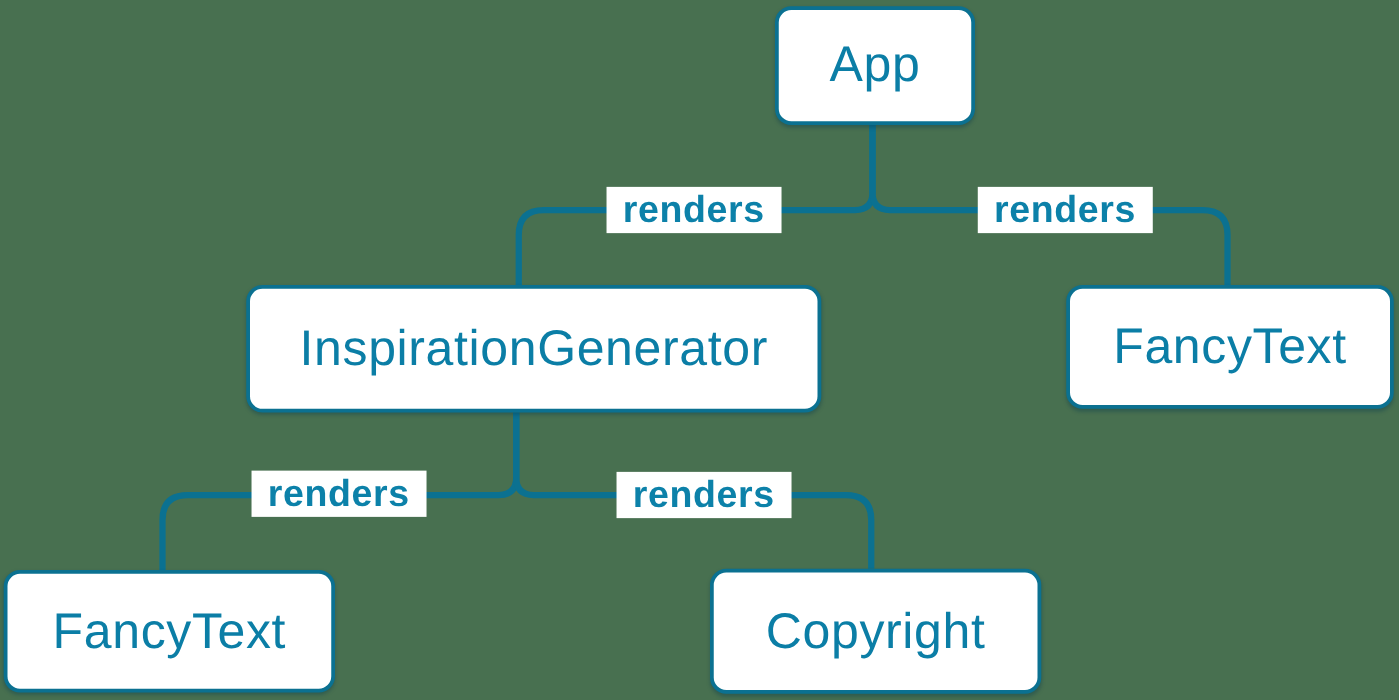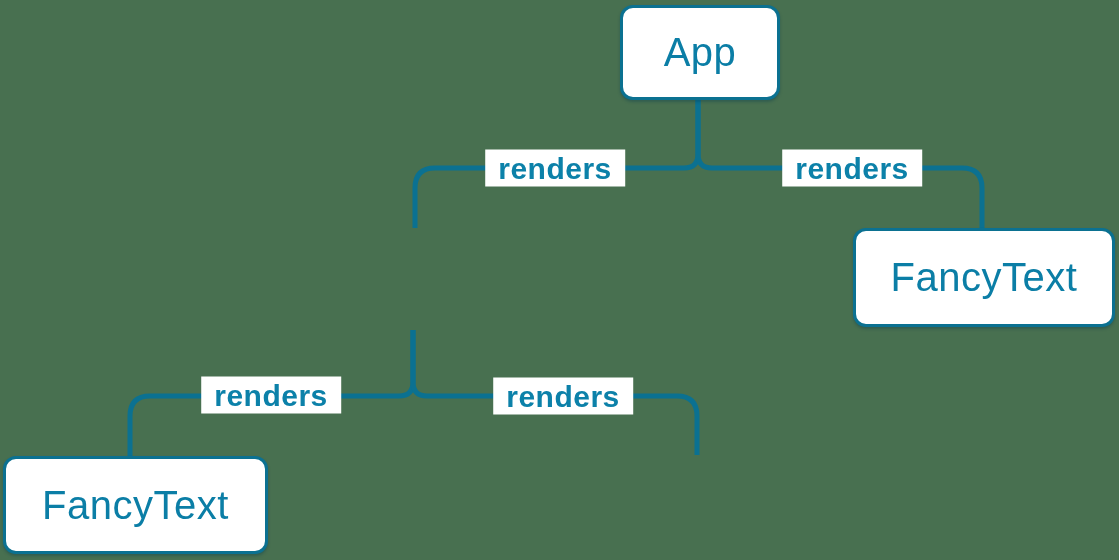"InspirationGenerator" div.node { html: none -> <div> <span>InspirationGenerator</span> </div> }
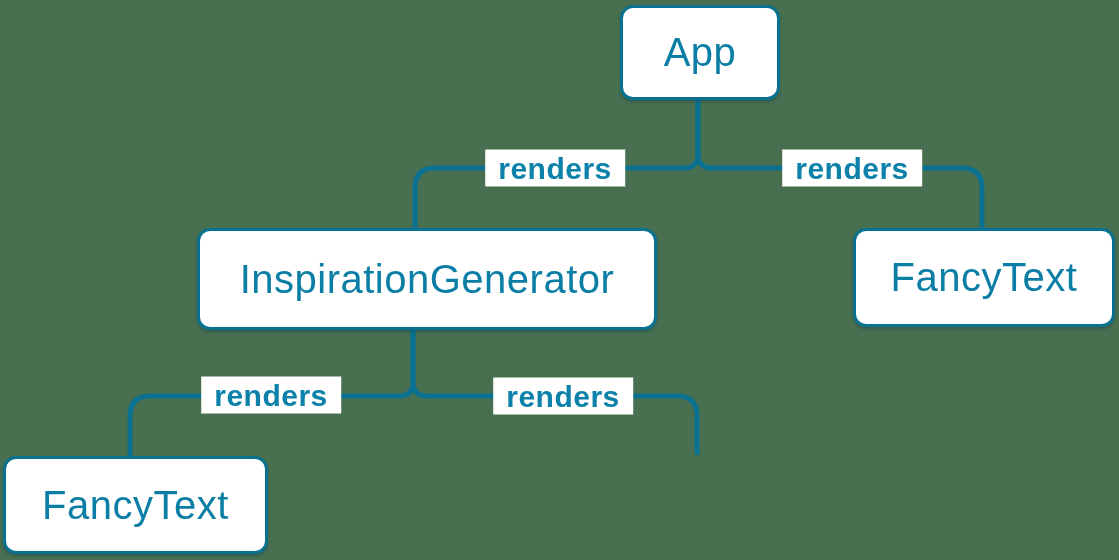"Copyright" div.node { html: none -> <div> <span>Copyright</span> </div> }
